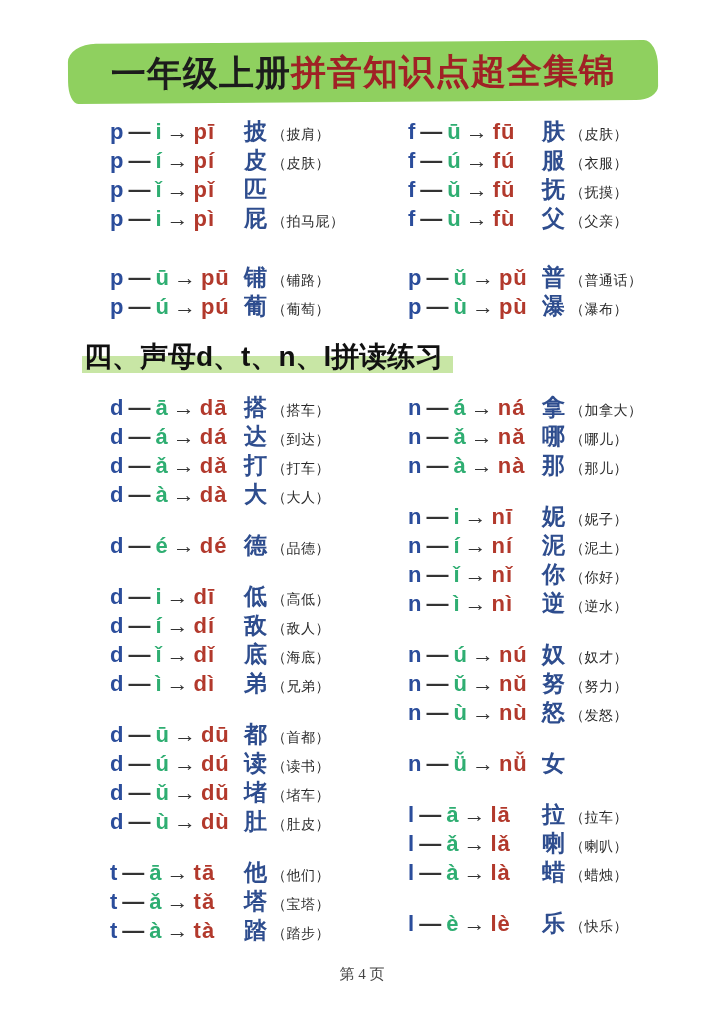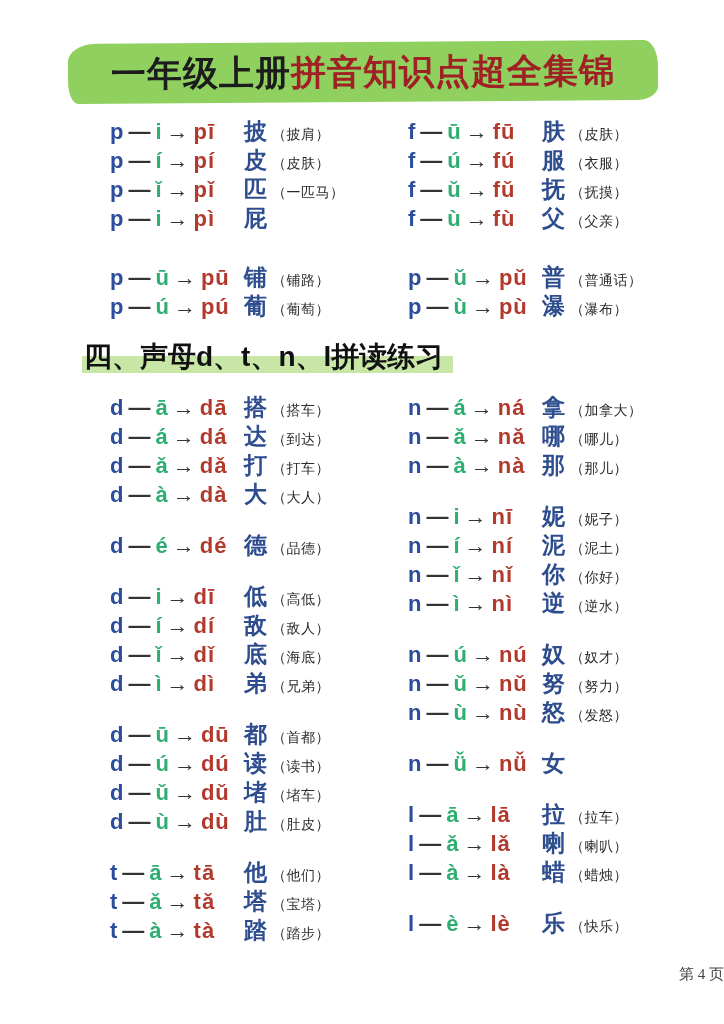"（一匹马）" span.note { html: <span>（一匹马）</span> -> none }
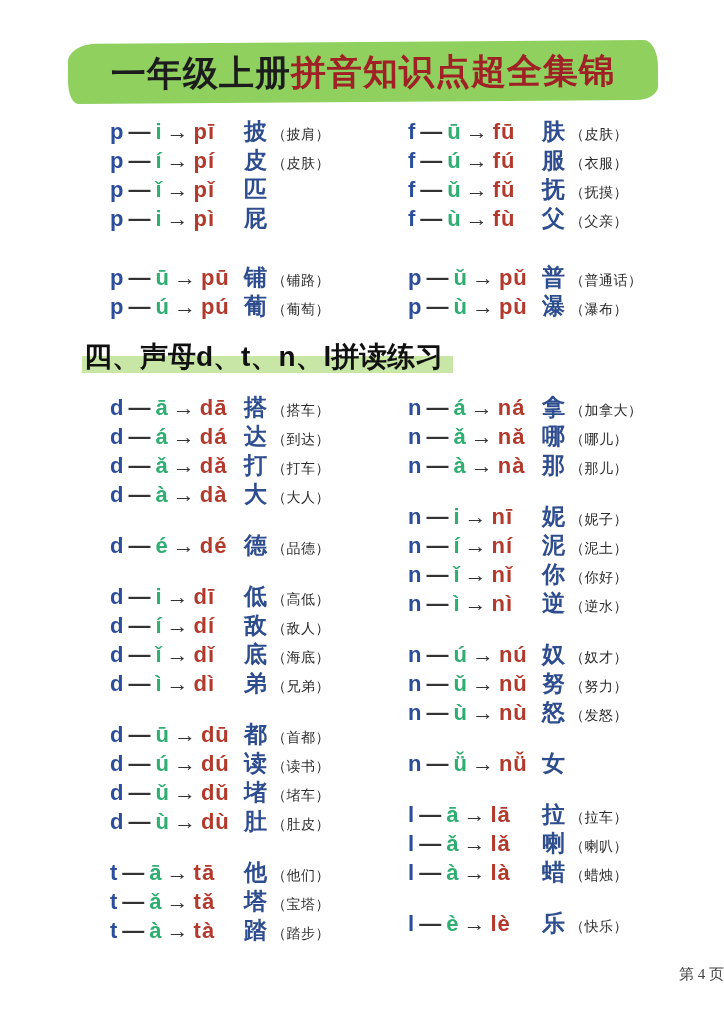"（拍马屁）" span.note { html: none -> <span>（拍马屁）</span> }
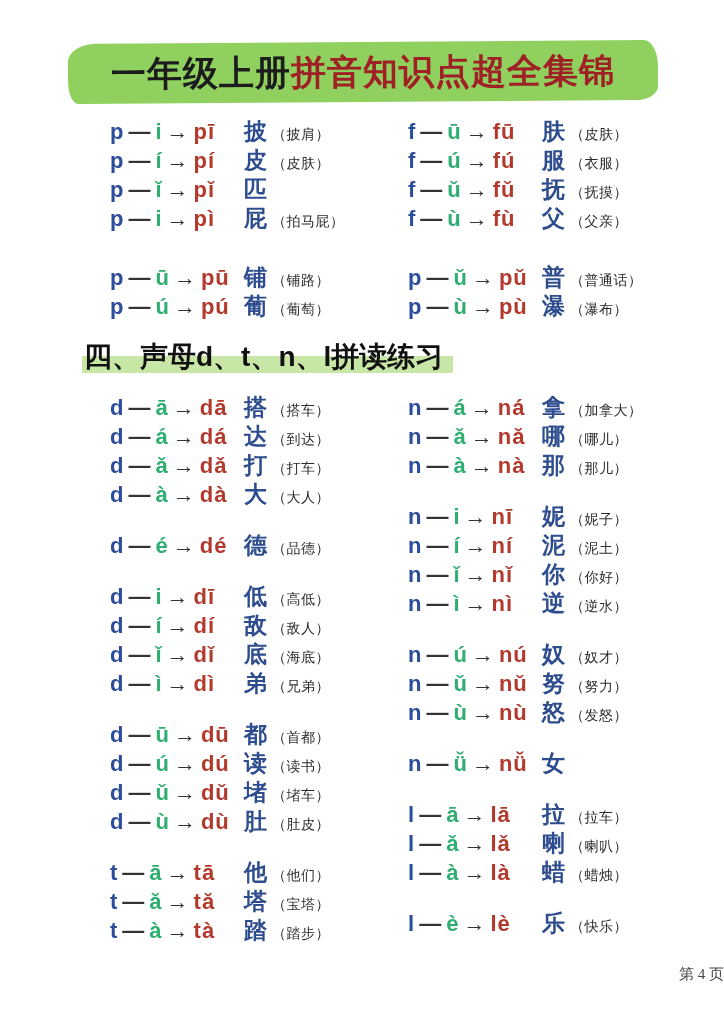"第 4 页" .footer { text-align: right -> center }
